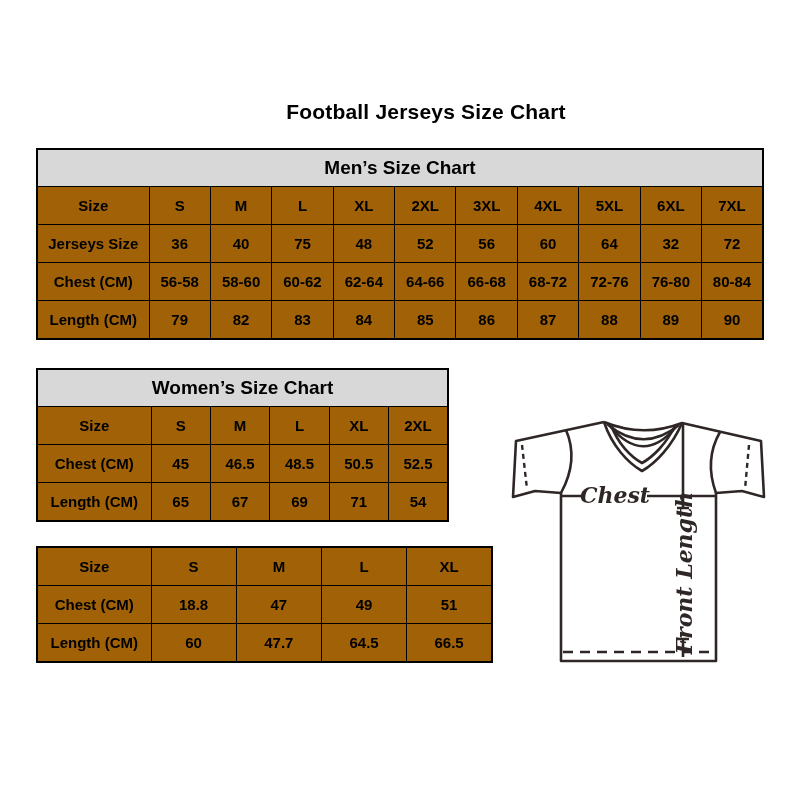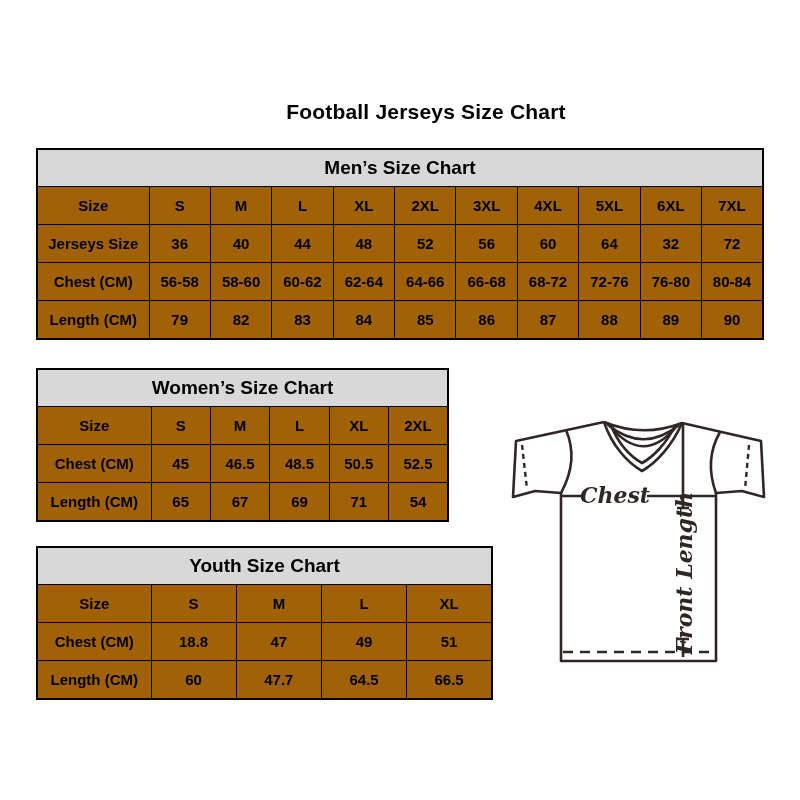"44" td { text: 44 -> 75 }
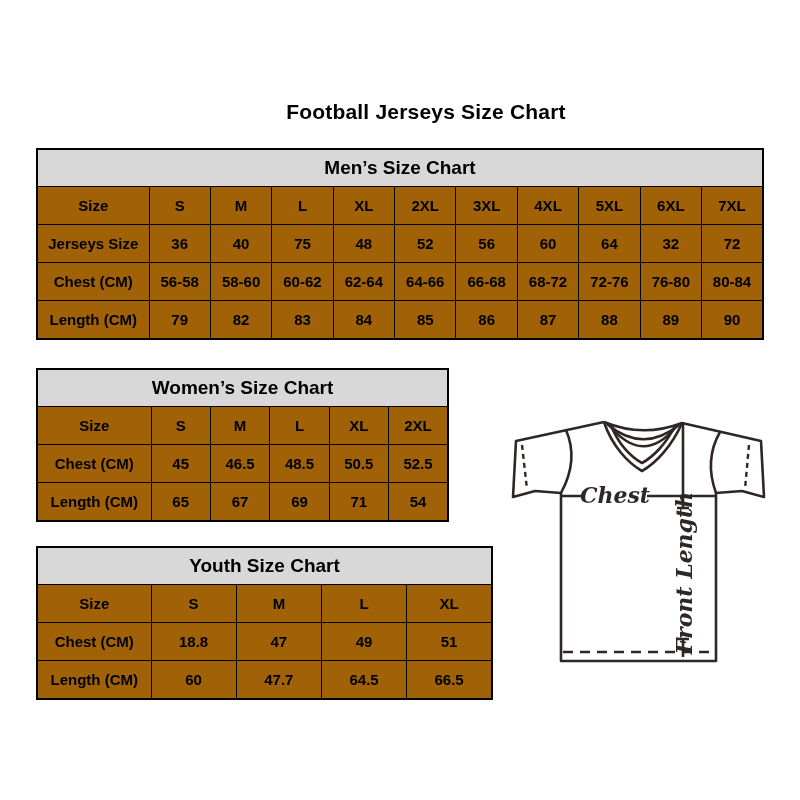"Youth Size Chart" tr { html: <tr> <td>Youth Size Chart</td> </tr> -> none }
